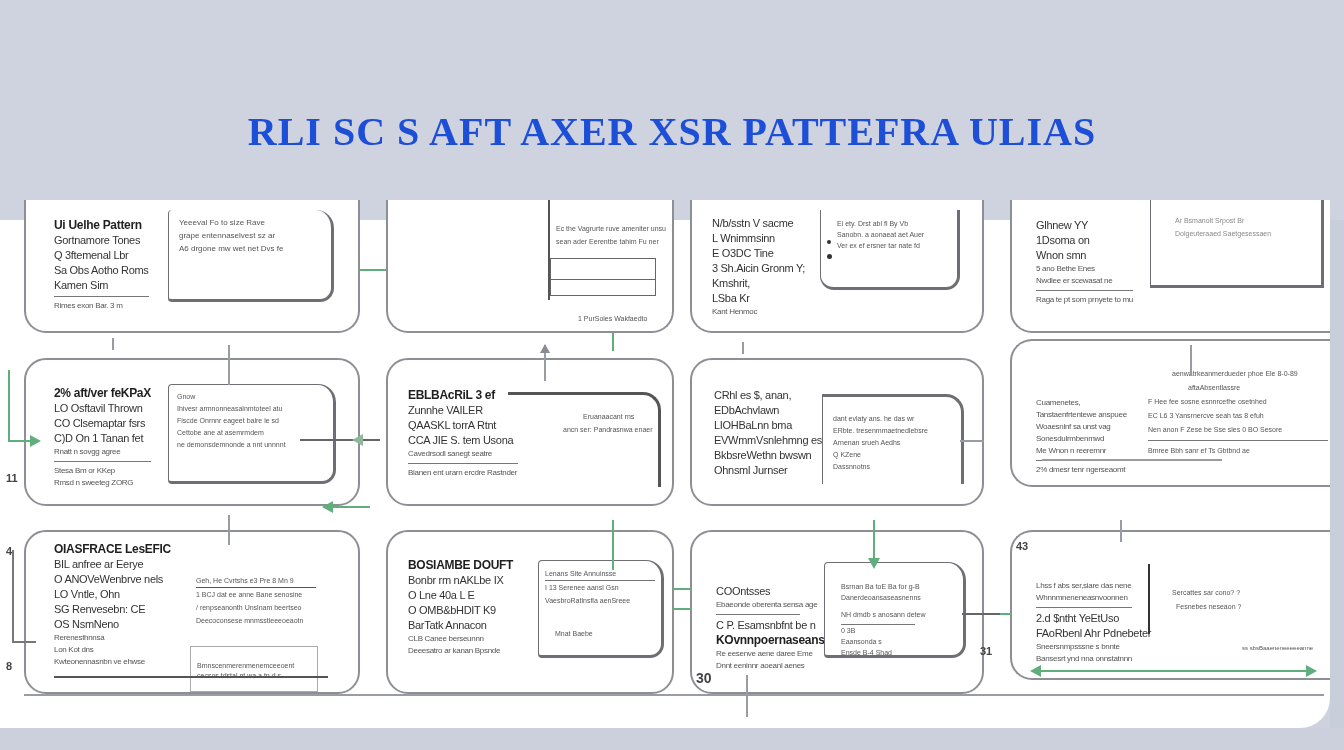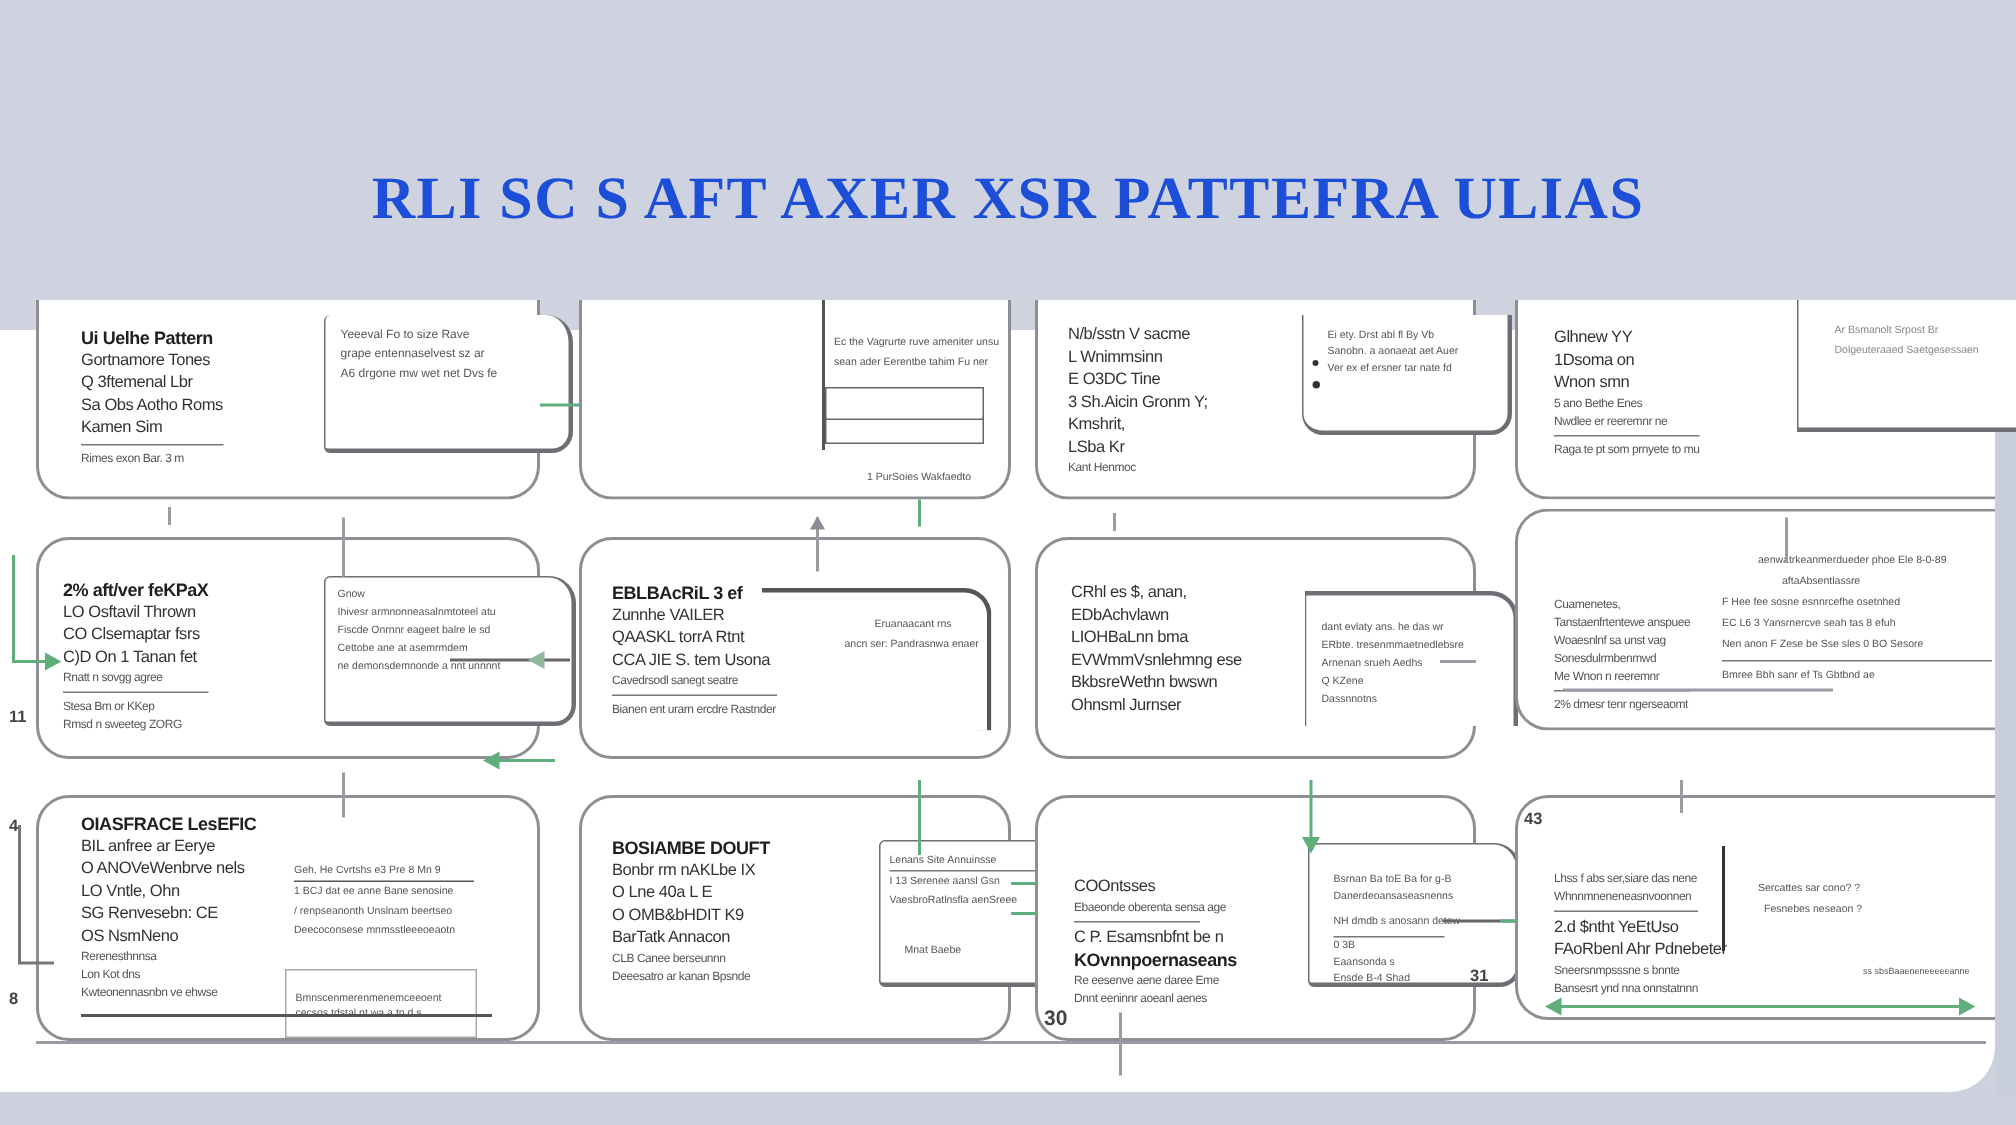"Yeeeval Fo to size Rave" .inner { margin-left: 48px -> none }
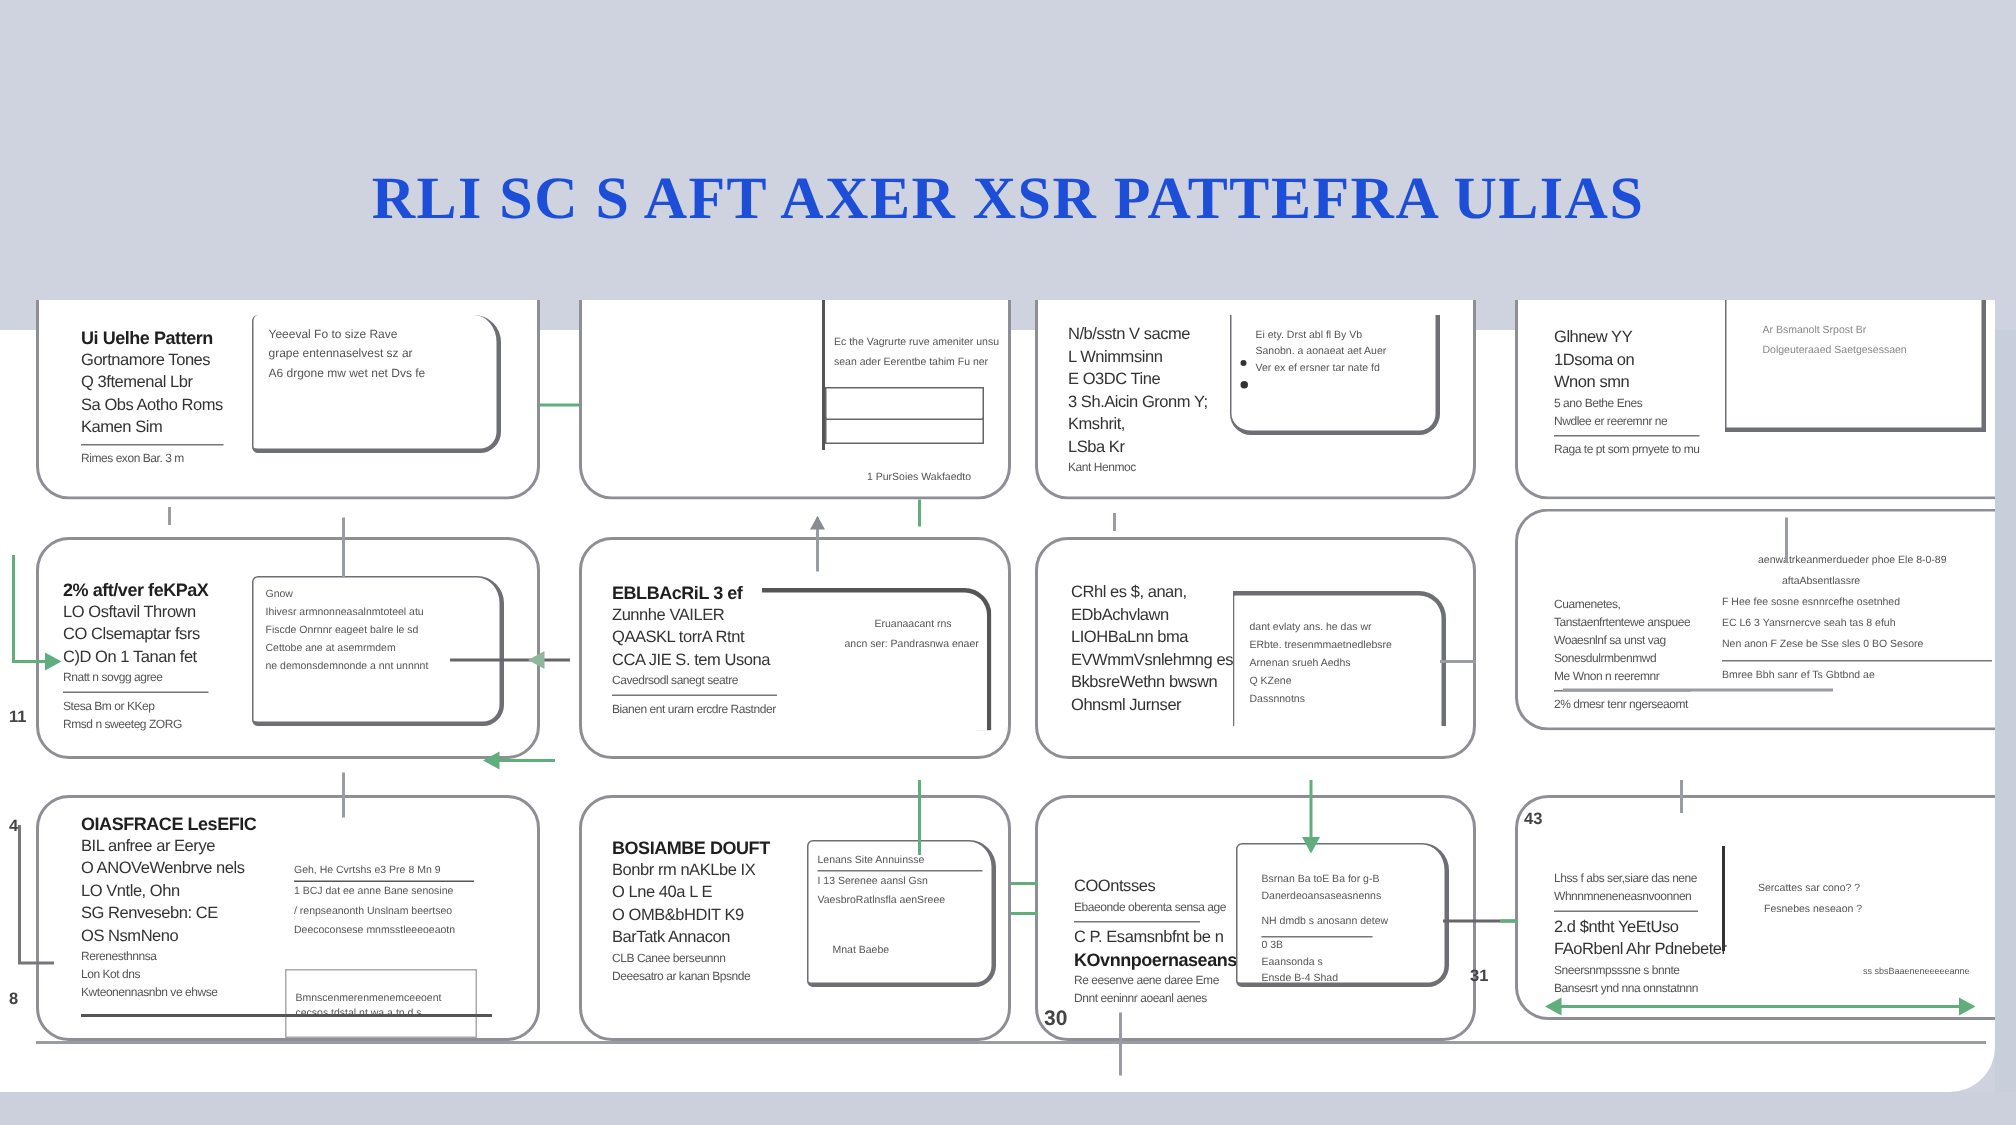"Nwdlee er reeremnr ne" div.line { text: reeremnr -> scewasat }
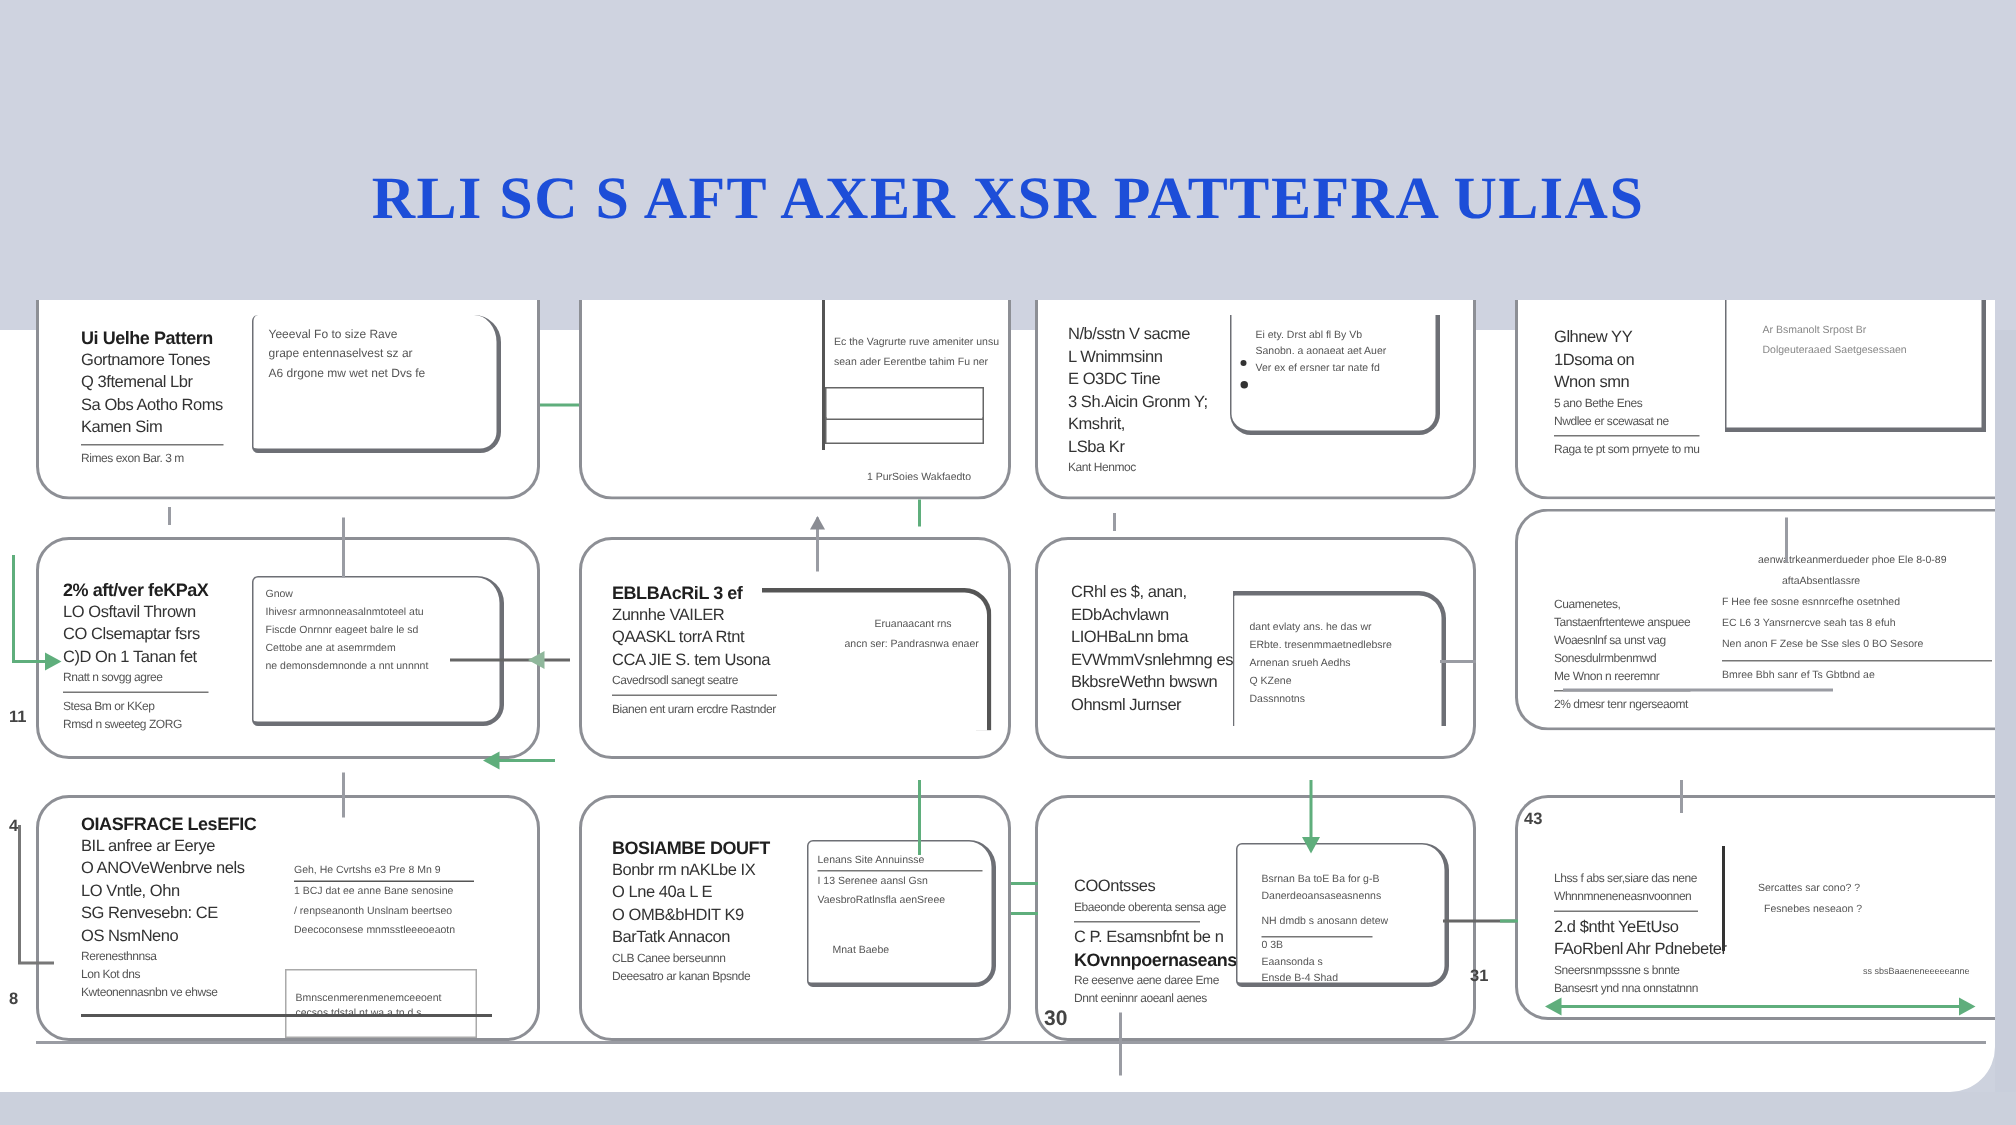"2% aft/ver feKPaX" div.lines { left: 16px -> 28px }
